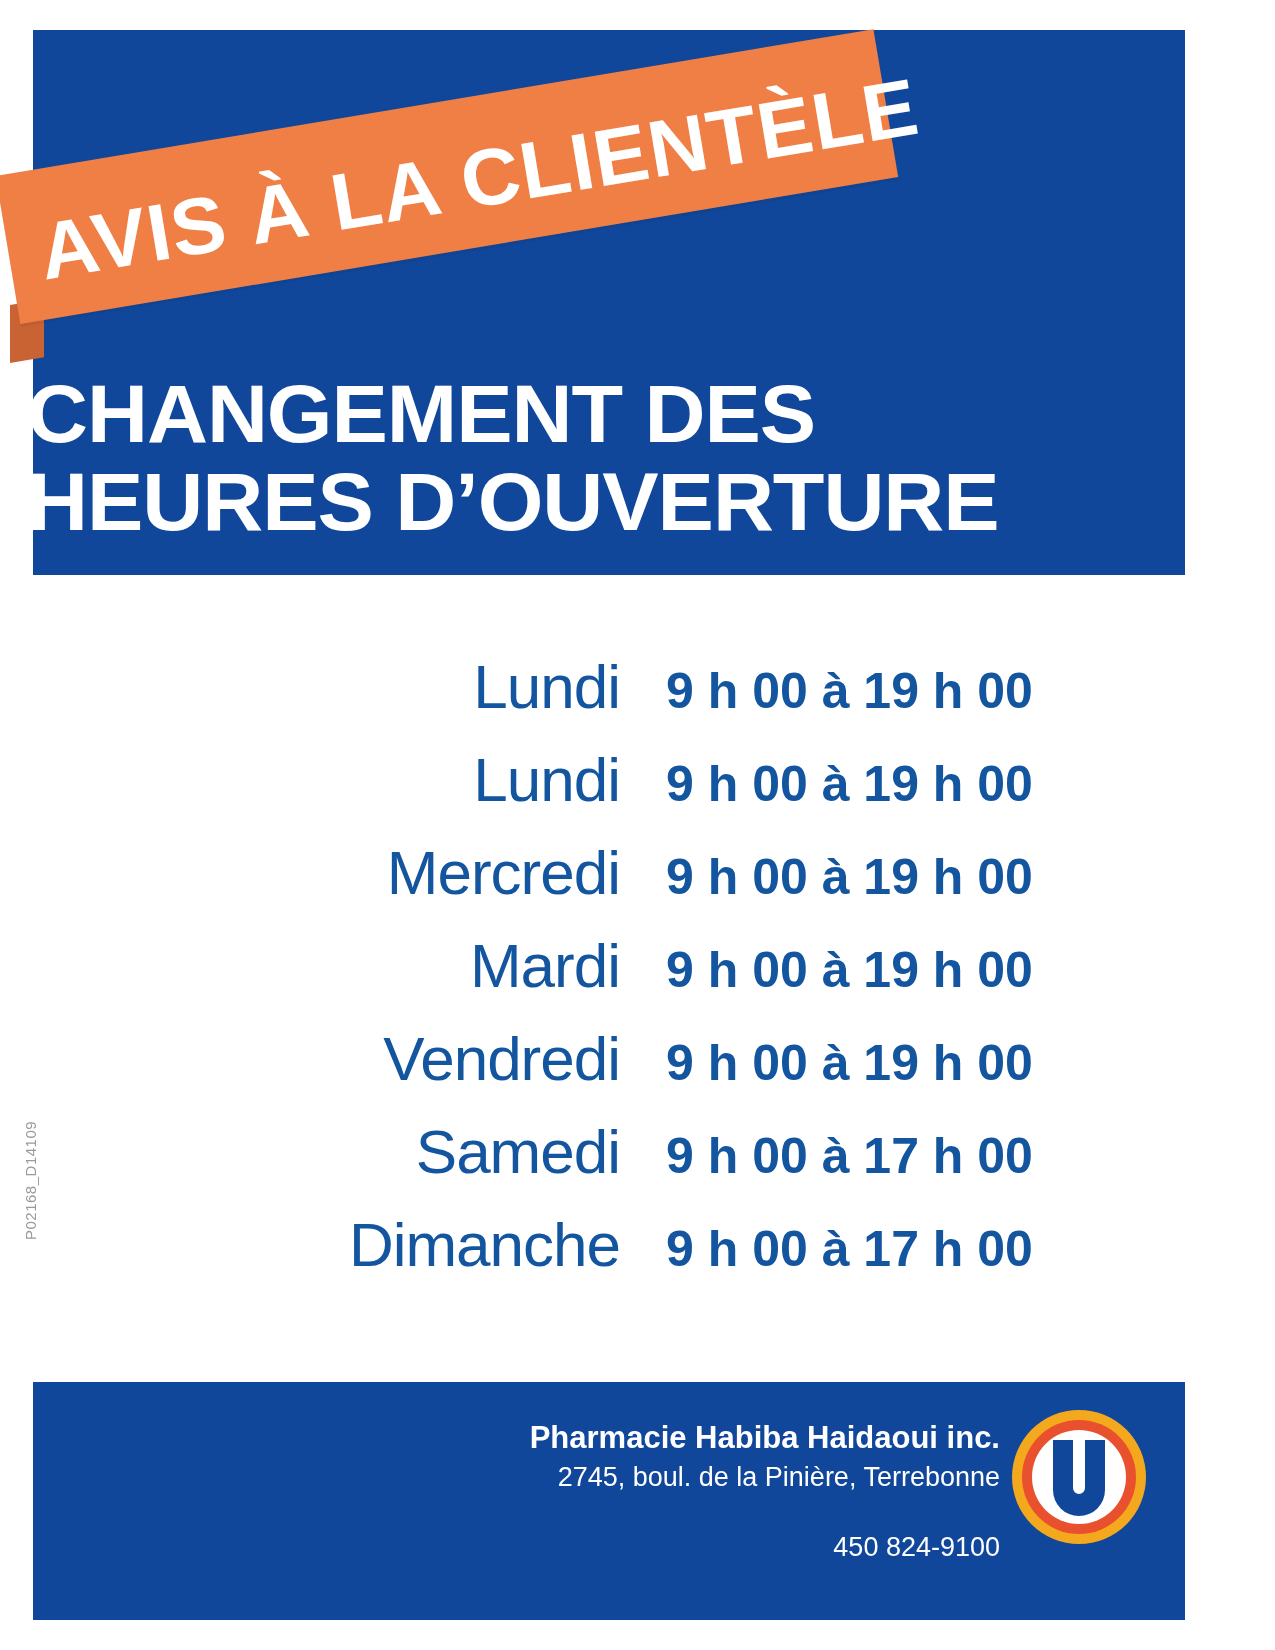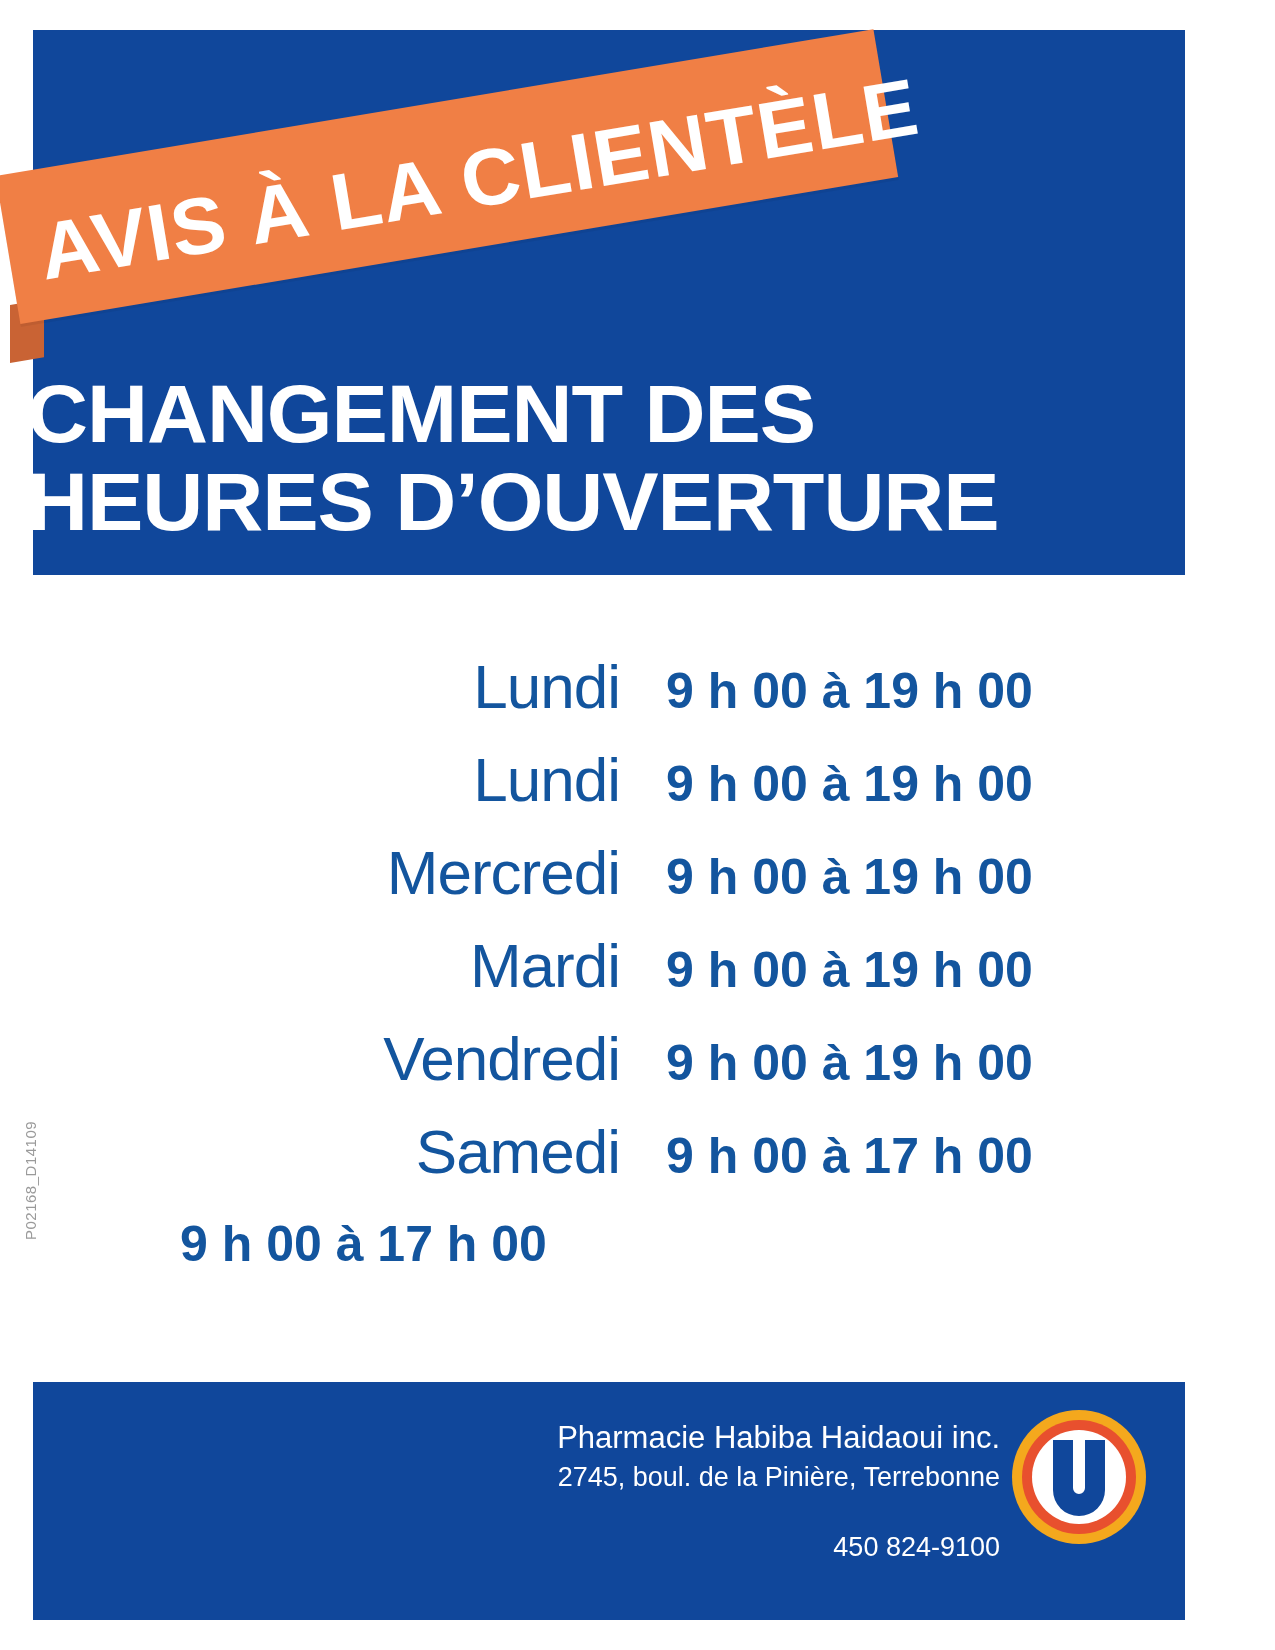"Dimanche" div.hours-day { html: none -> <div>Dimanche</div> }
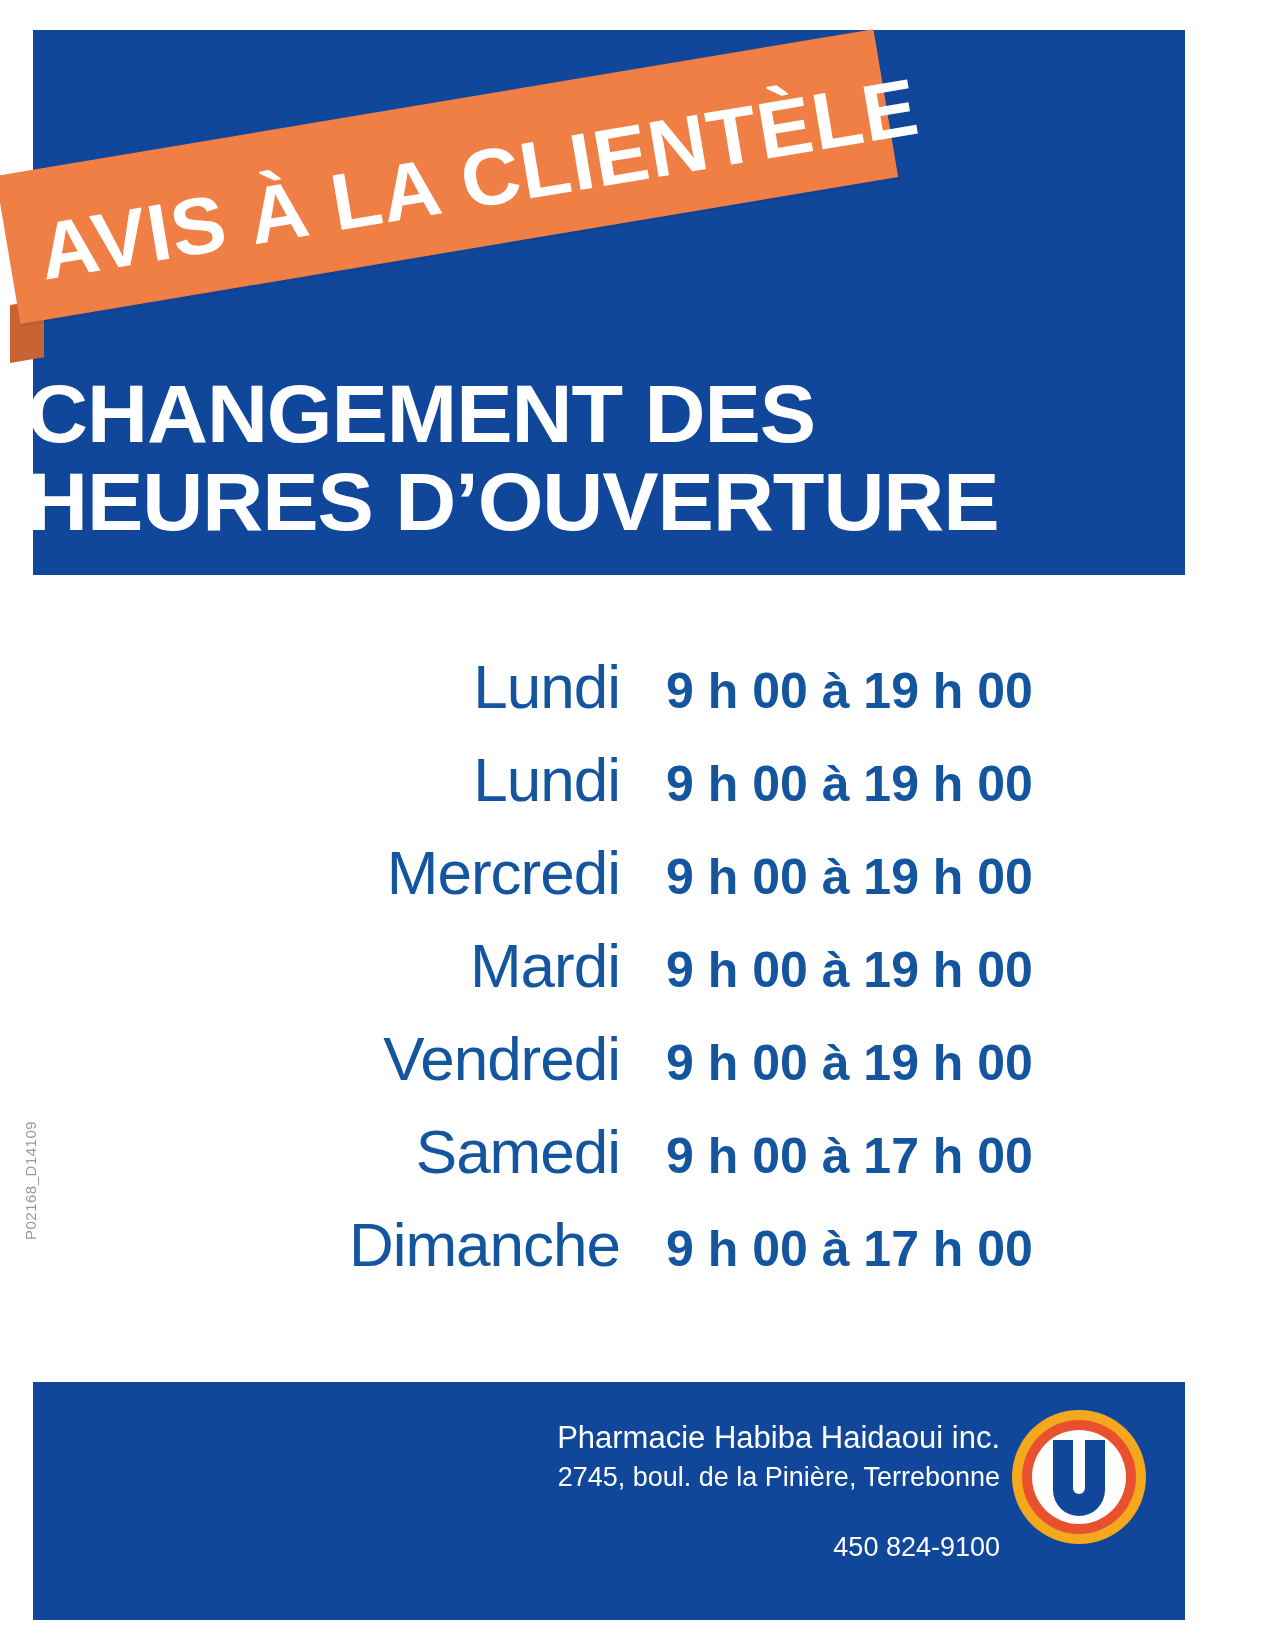"Pharmacie Habiba Haidaoui inc." .footer-name { font-weight: normal -> bold }
